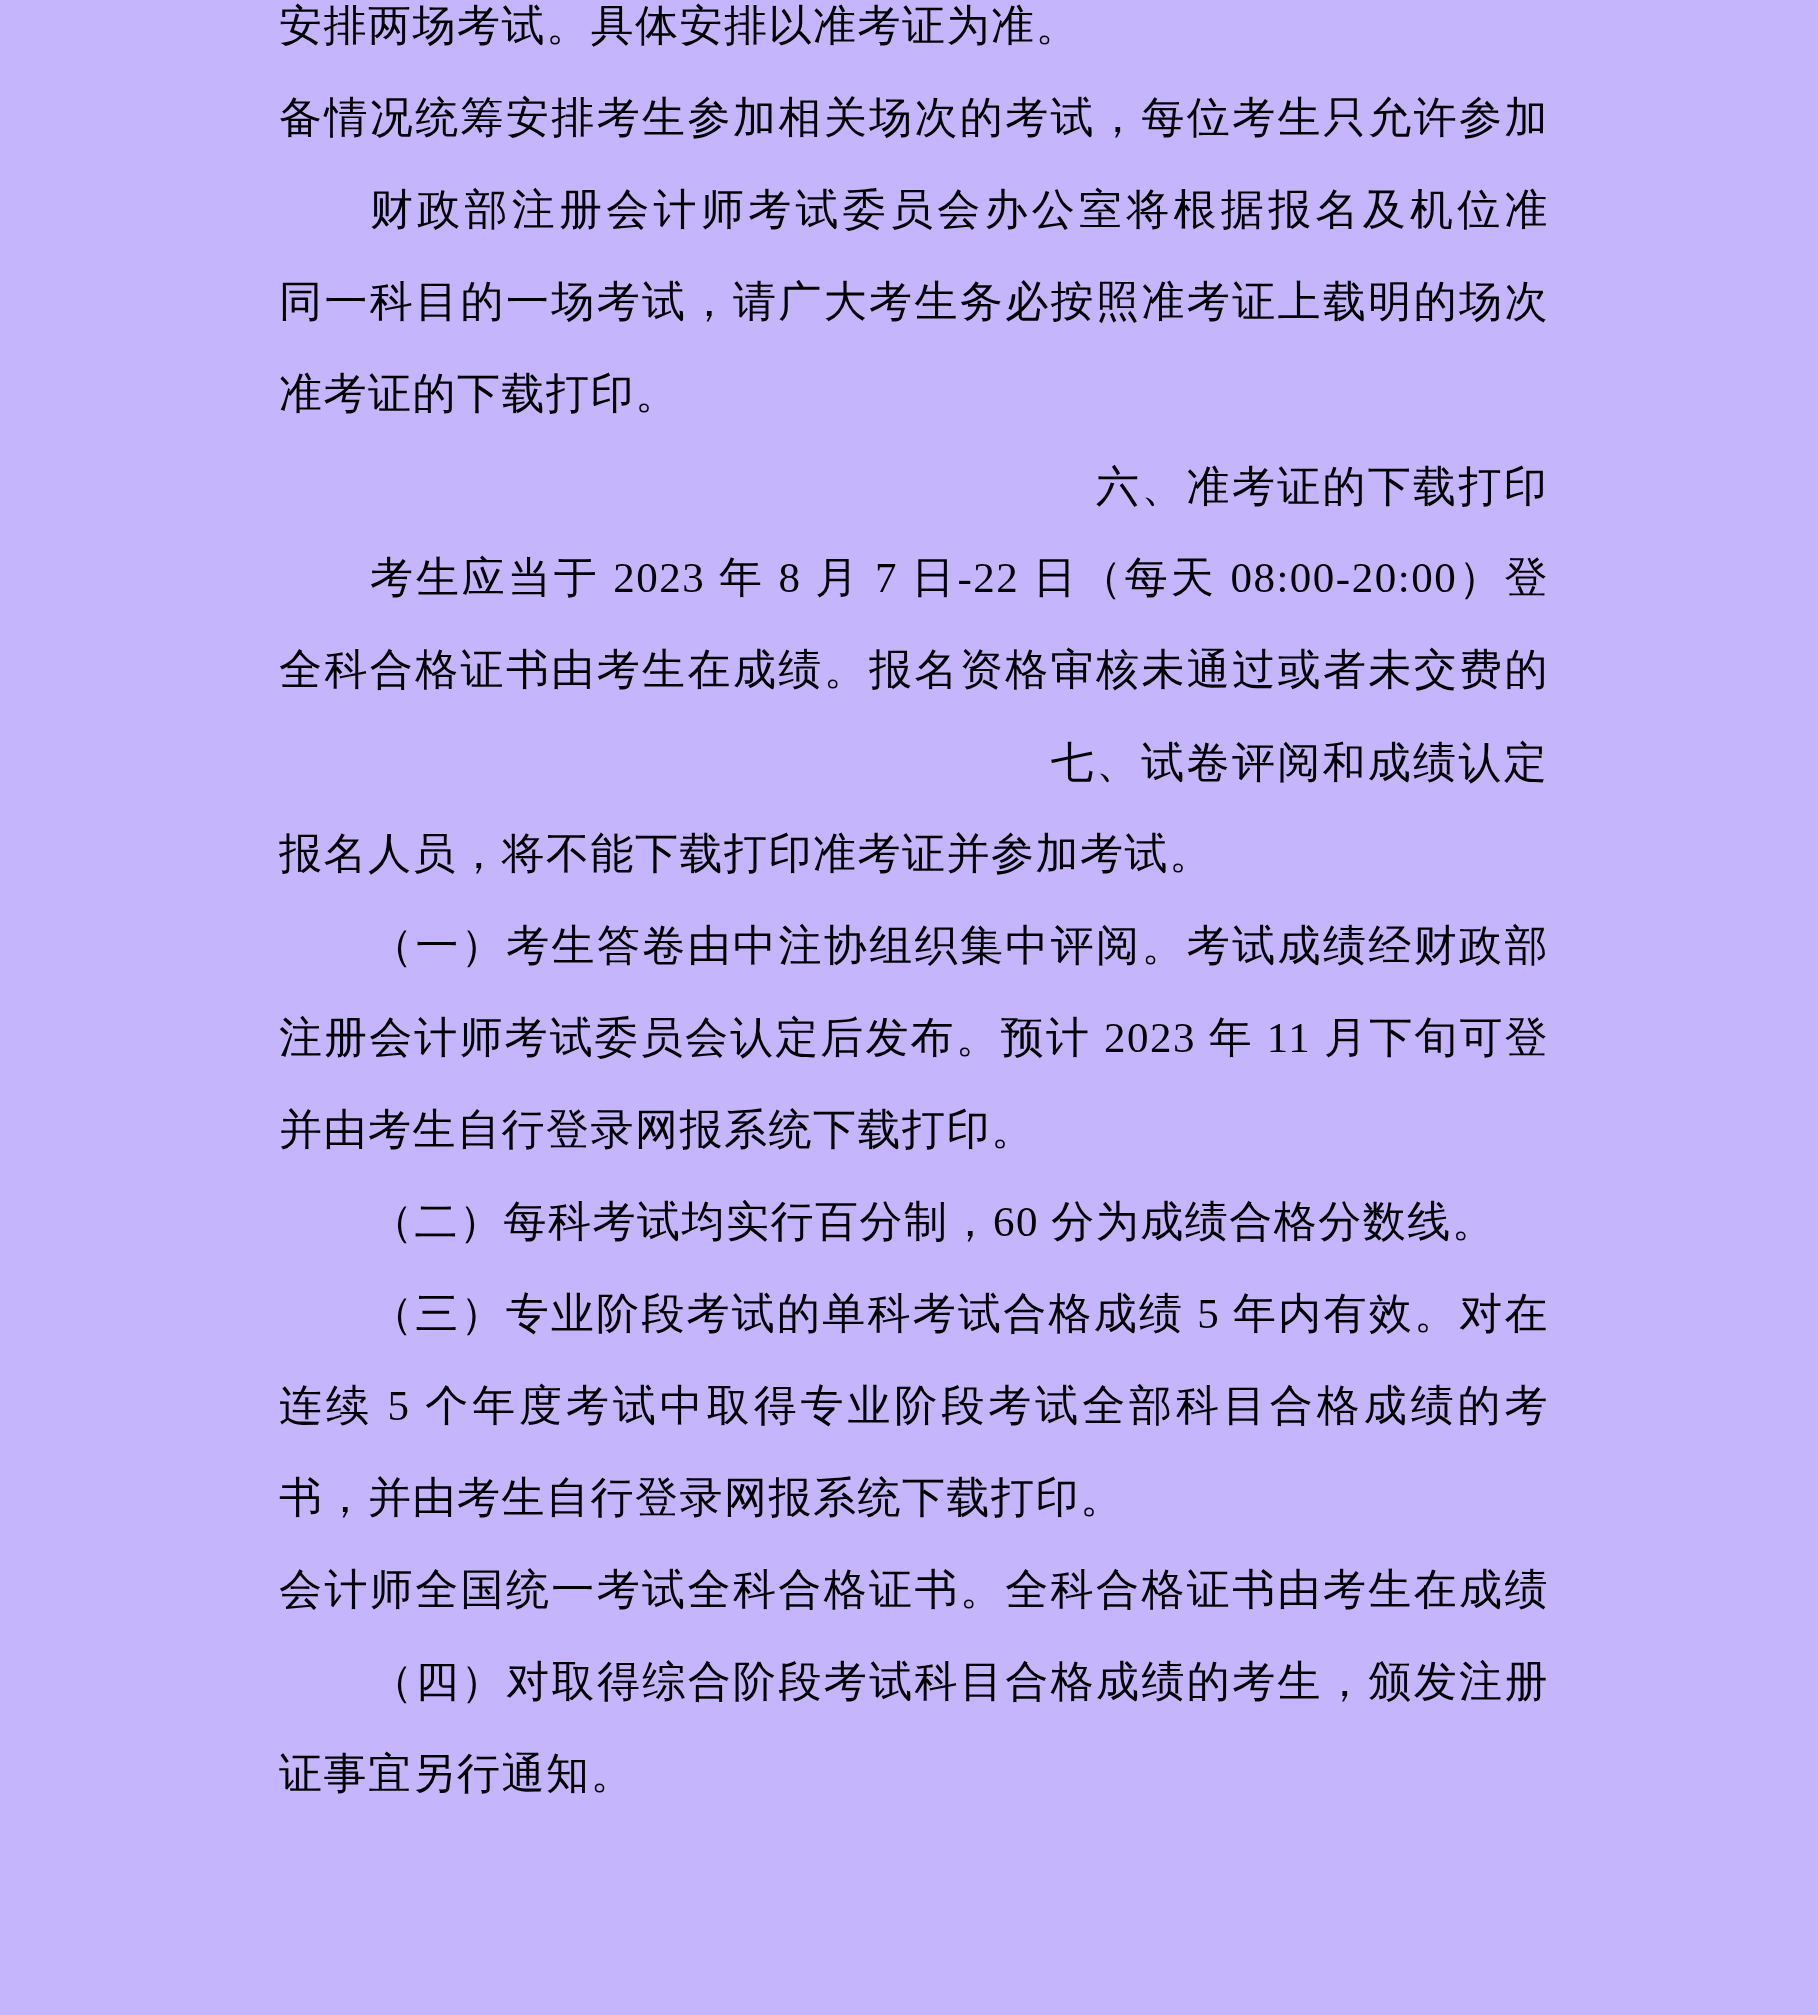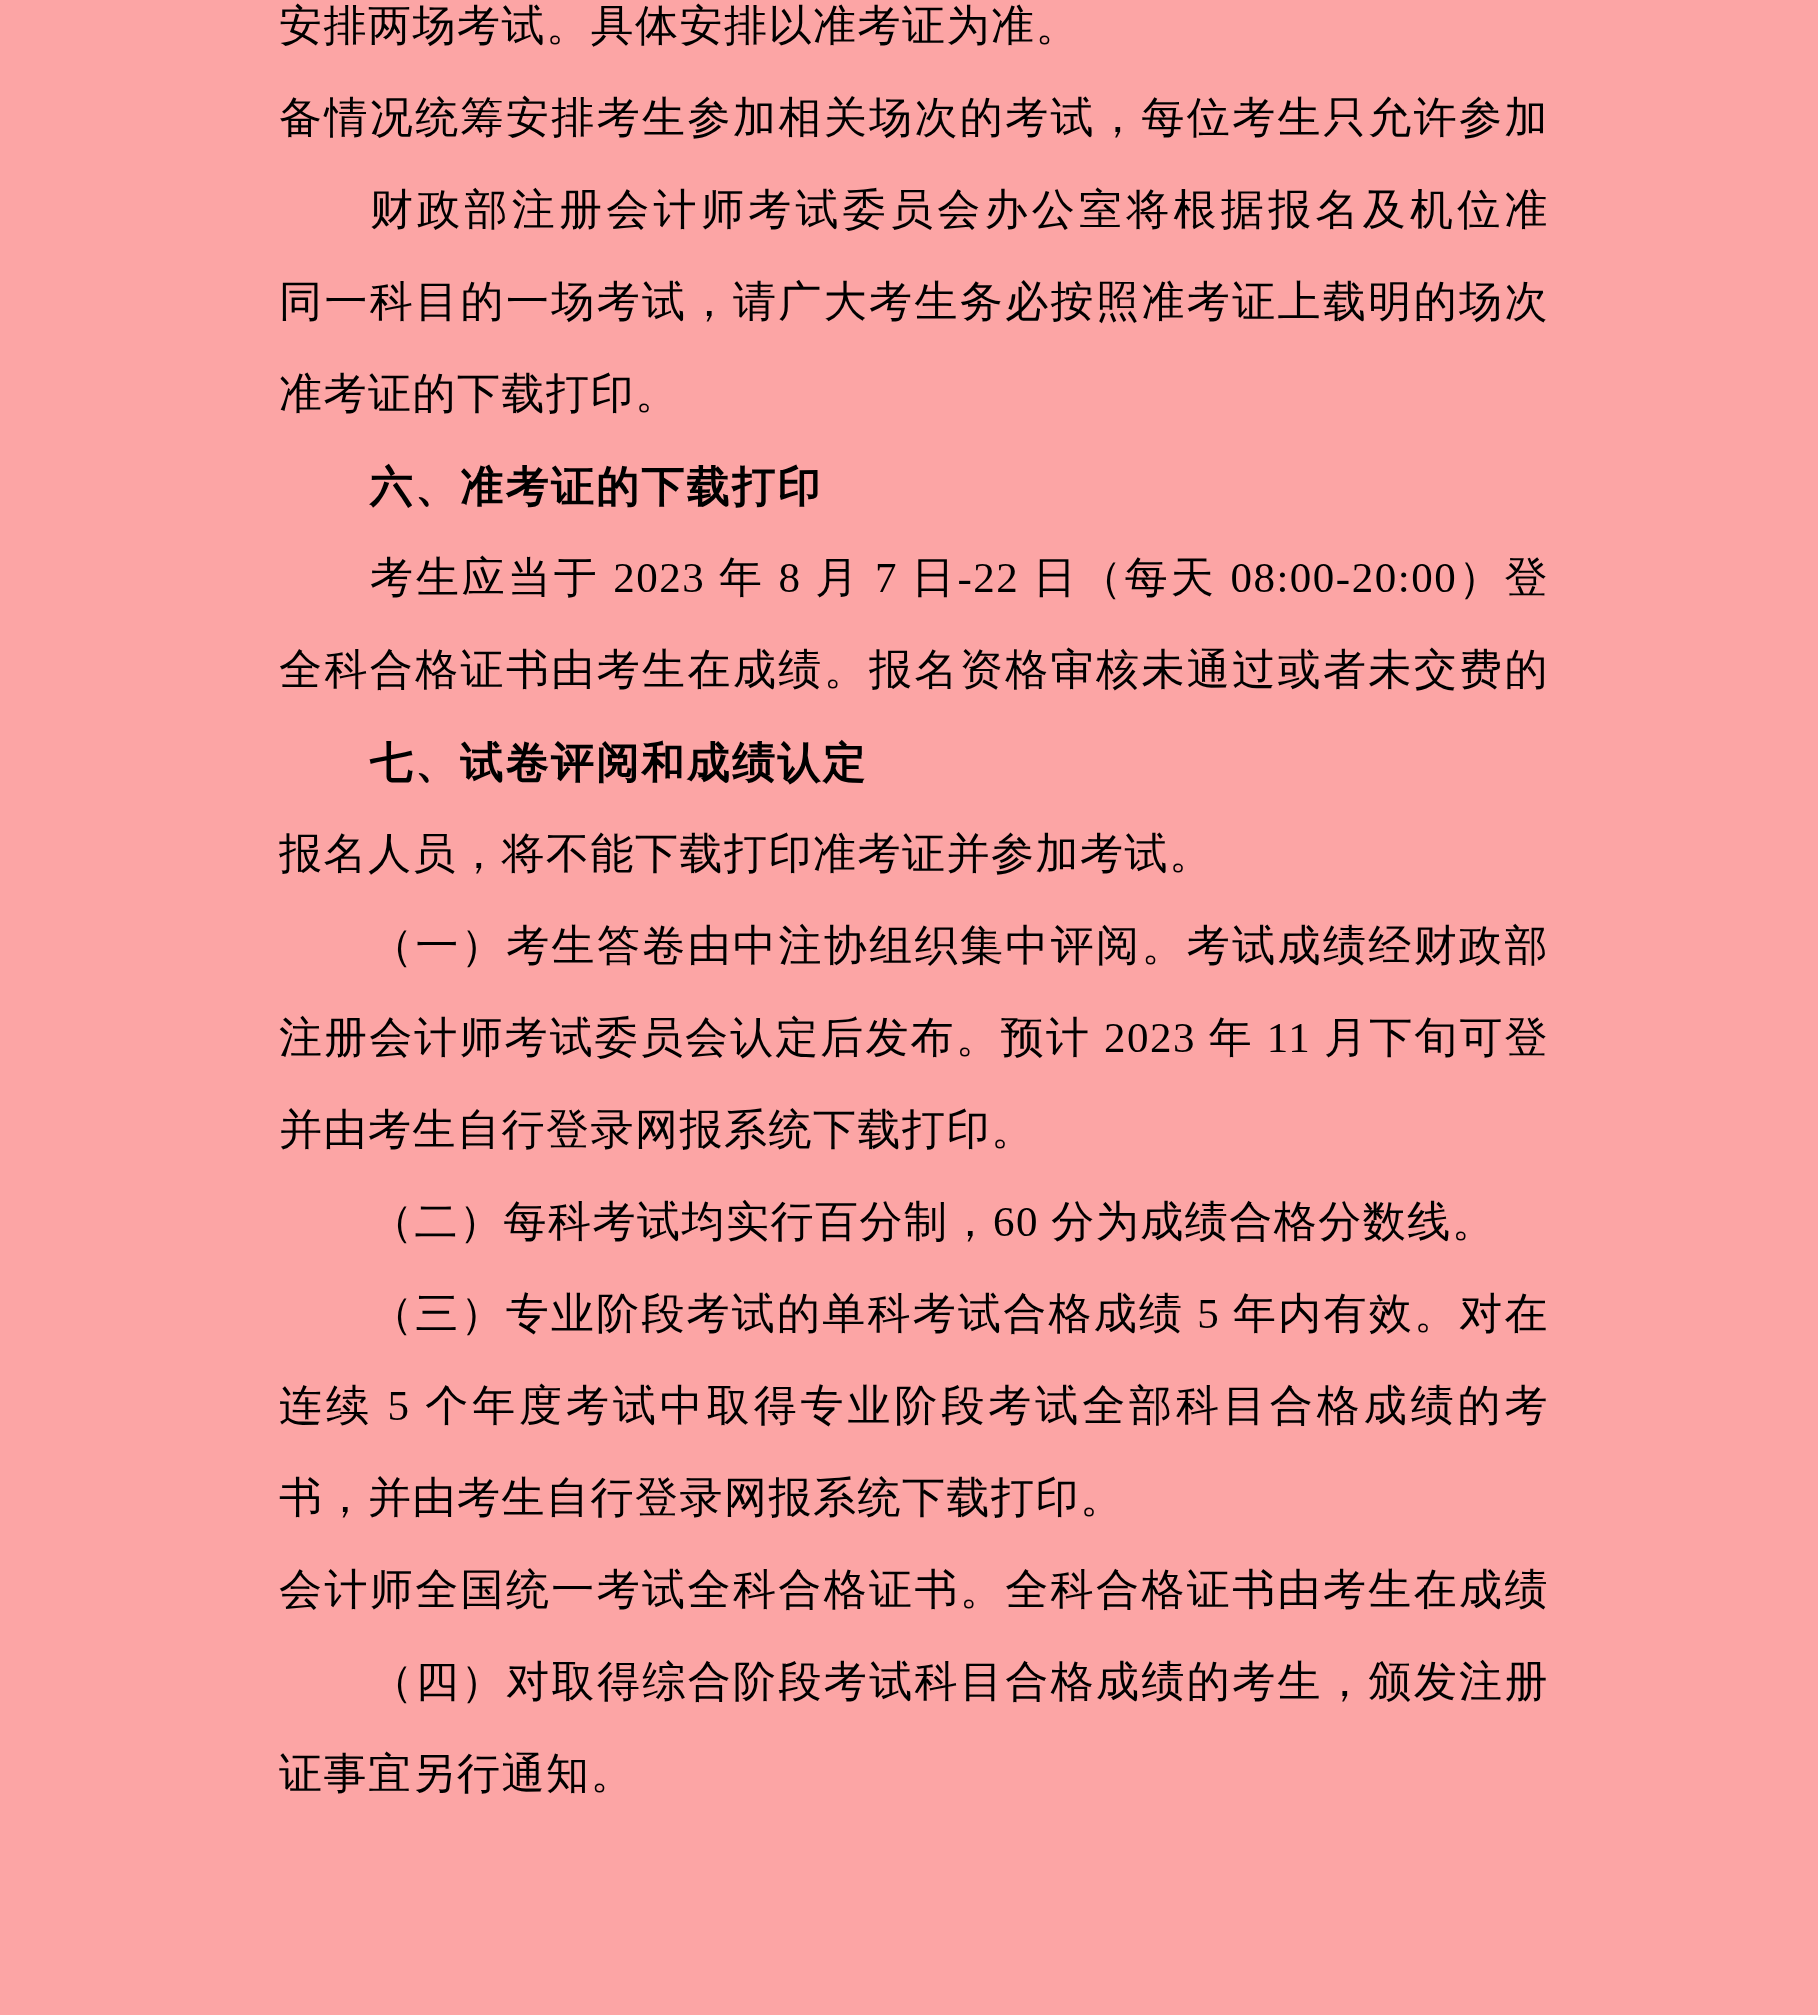"安排两场考试。具体安排以准考证为准。" .page { background: #fca5a5 -> #c4b5fd }
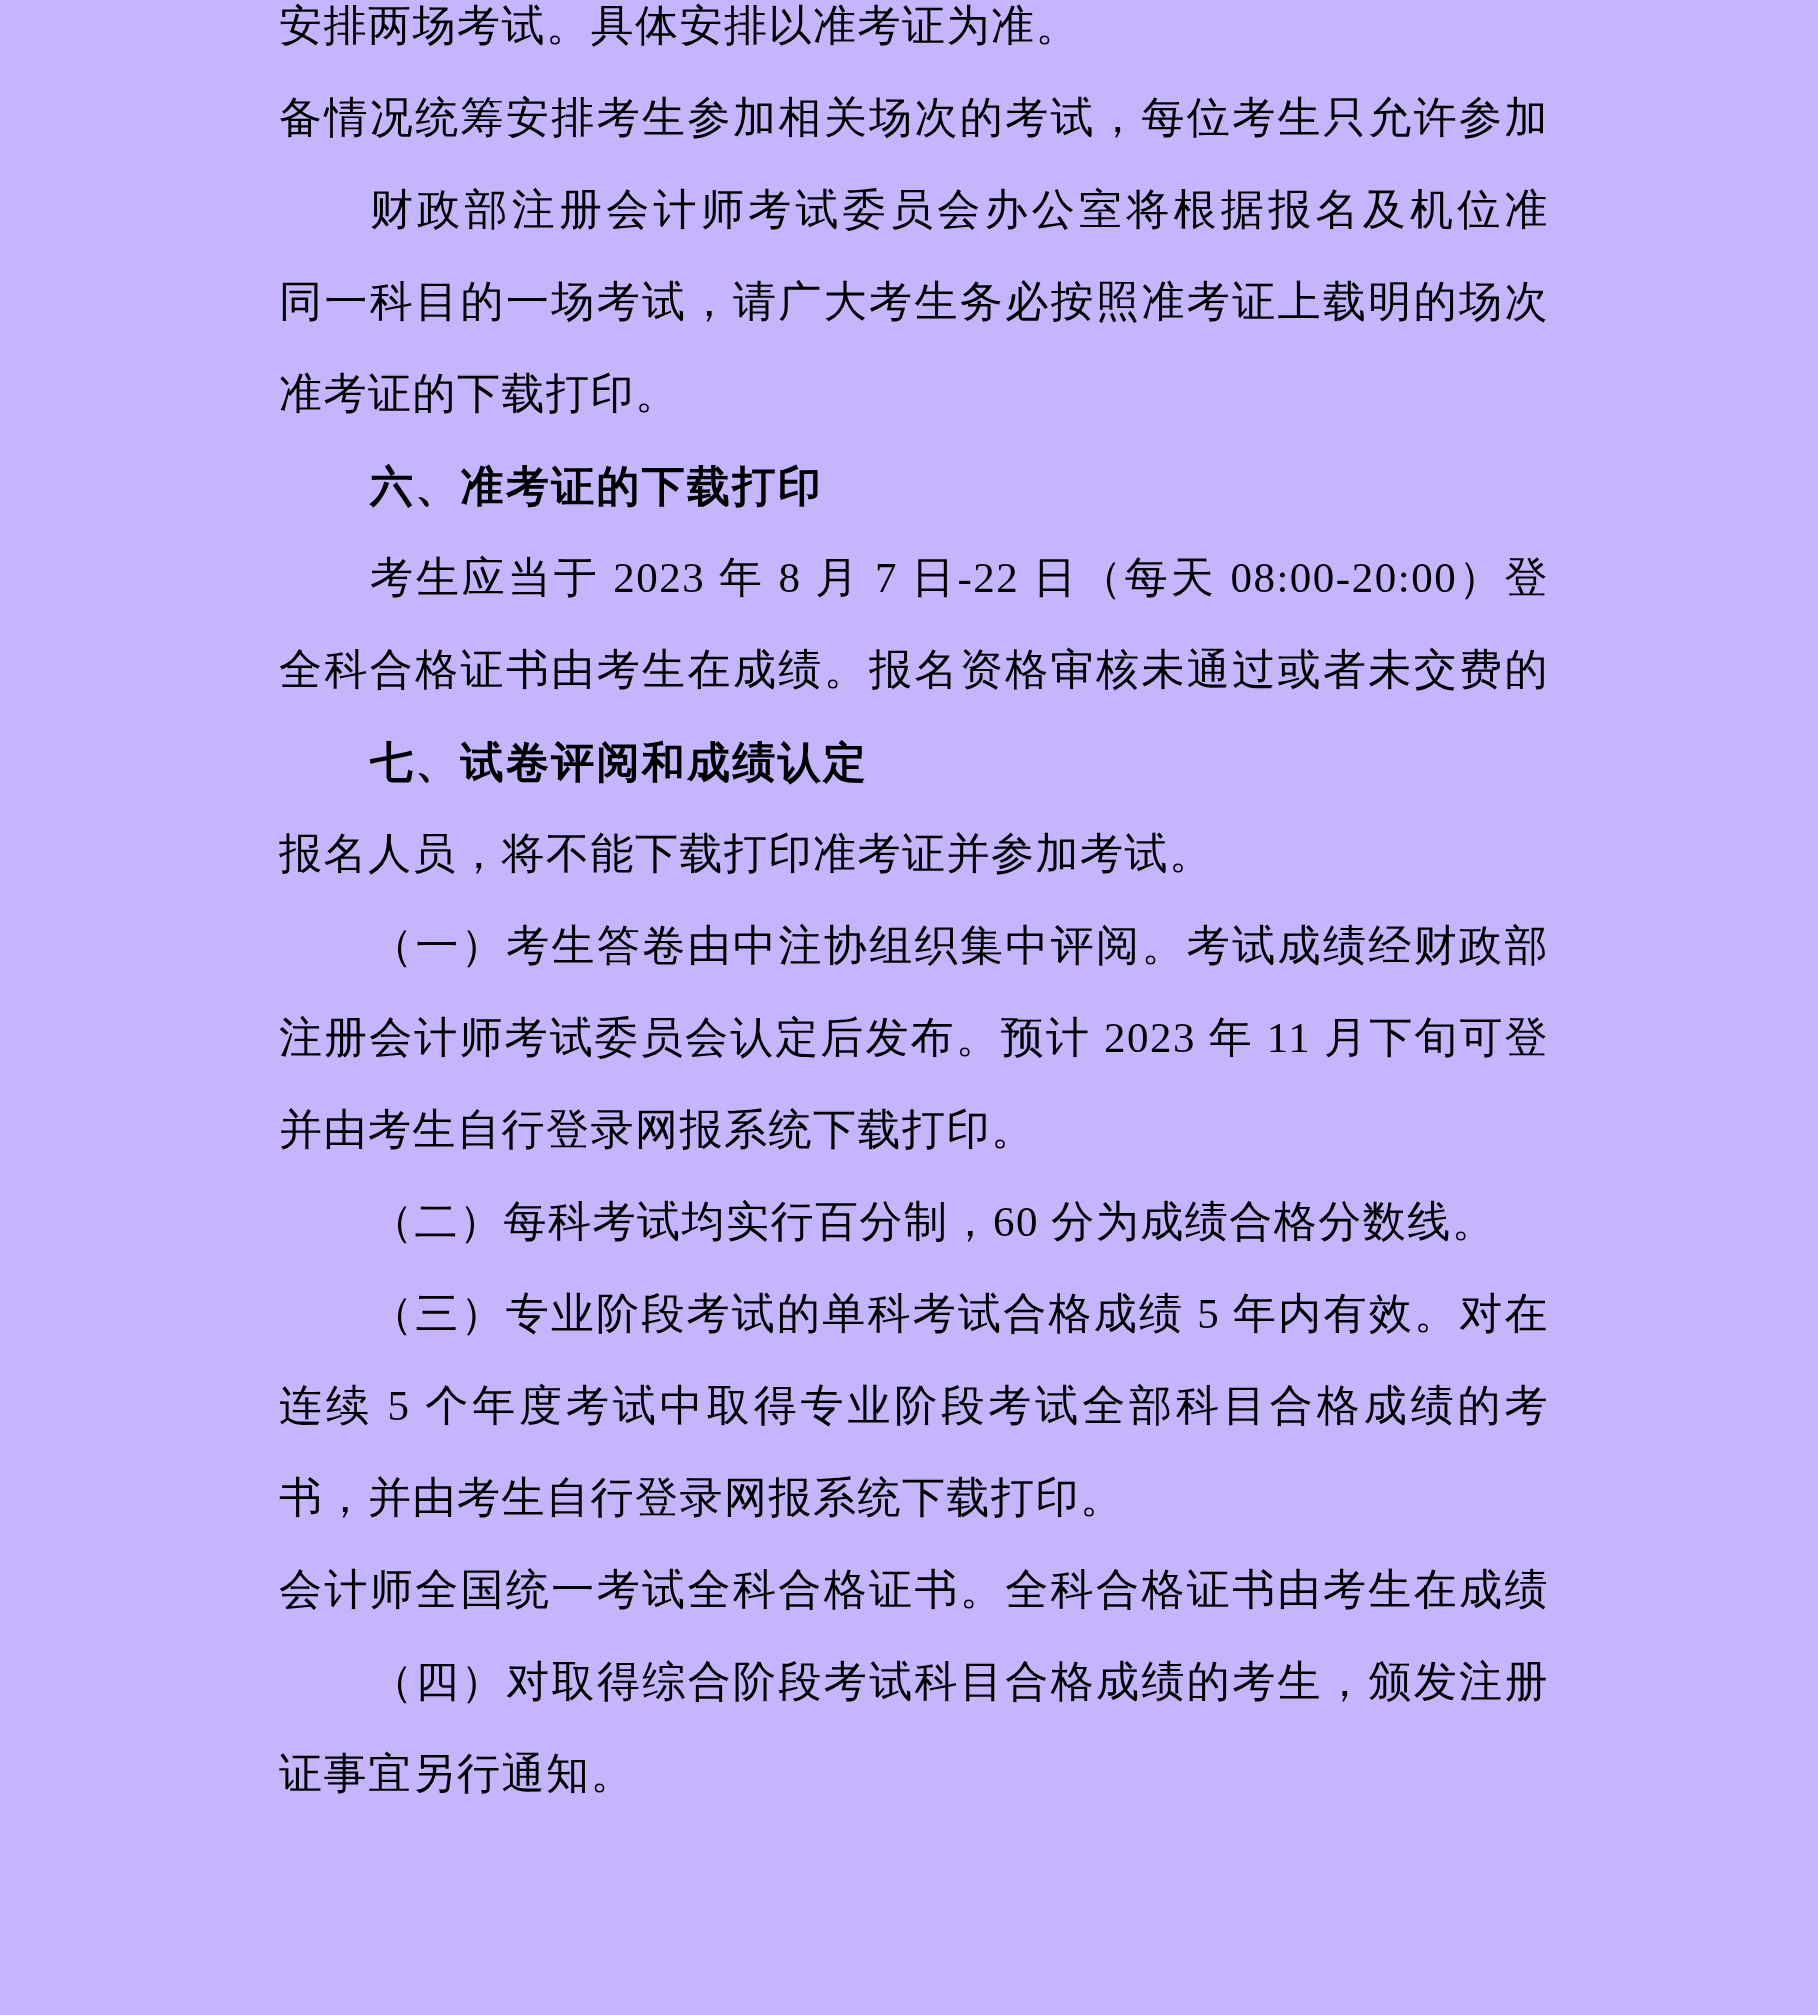"六、准考证的下载打印" .heading { font-weight: 700 -> 400; text-align: none -> right }
